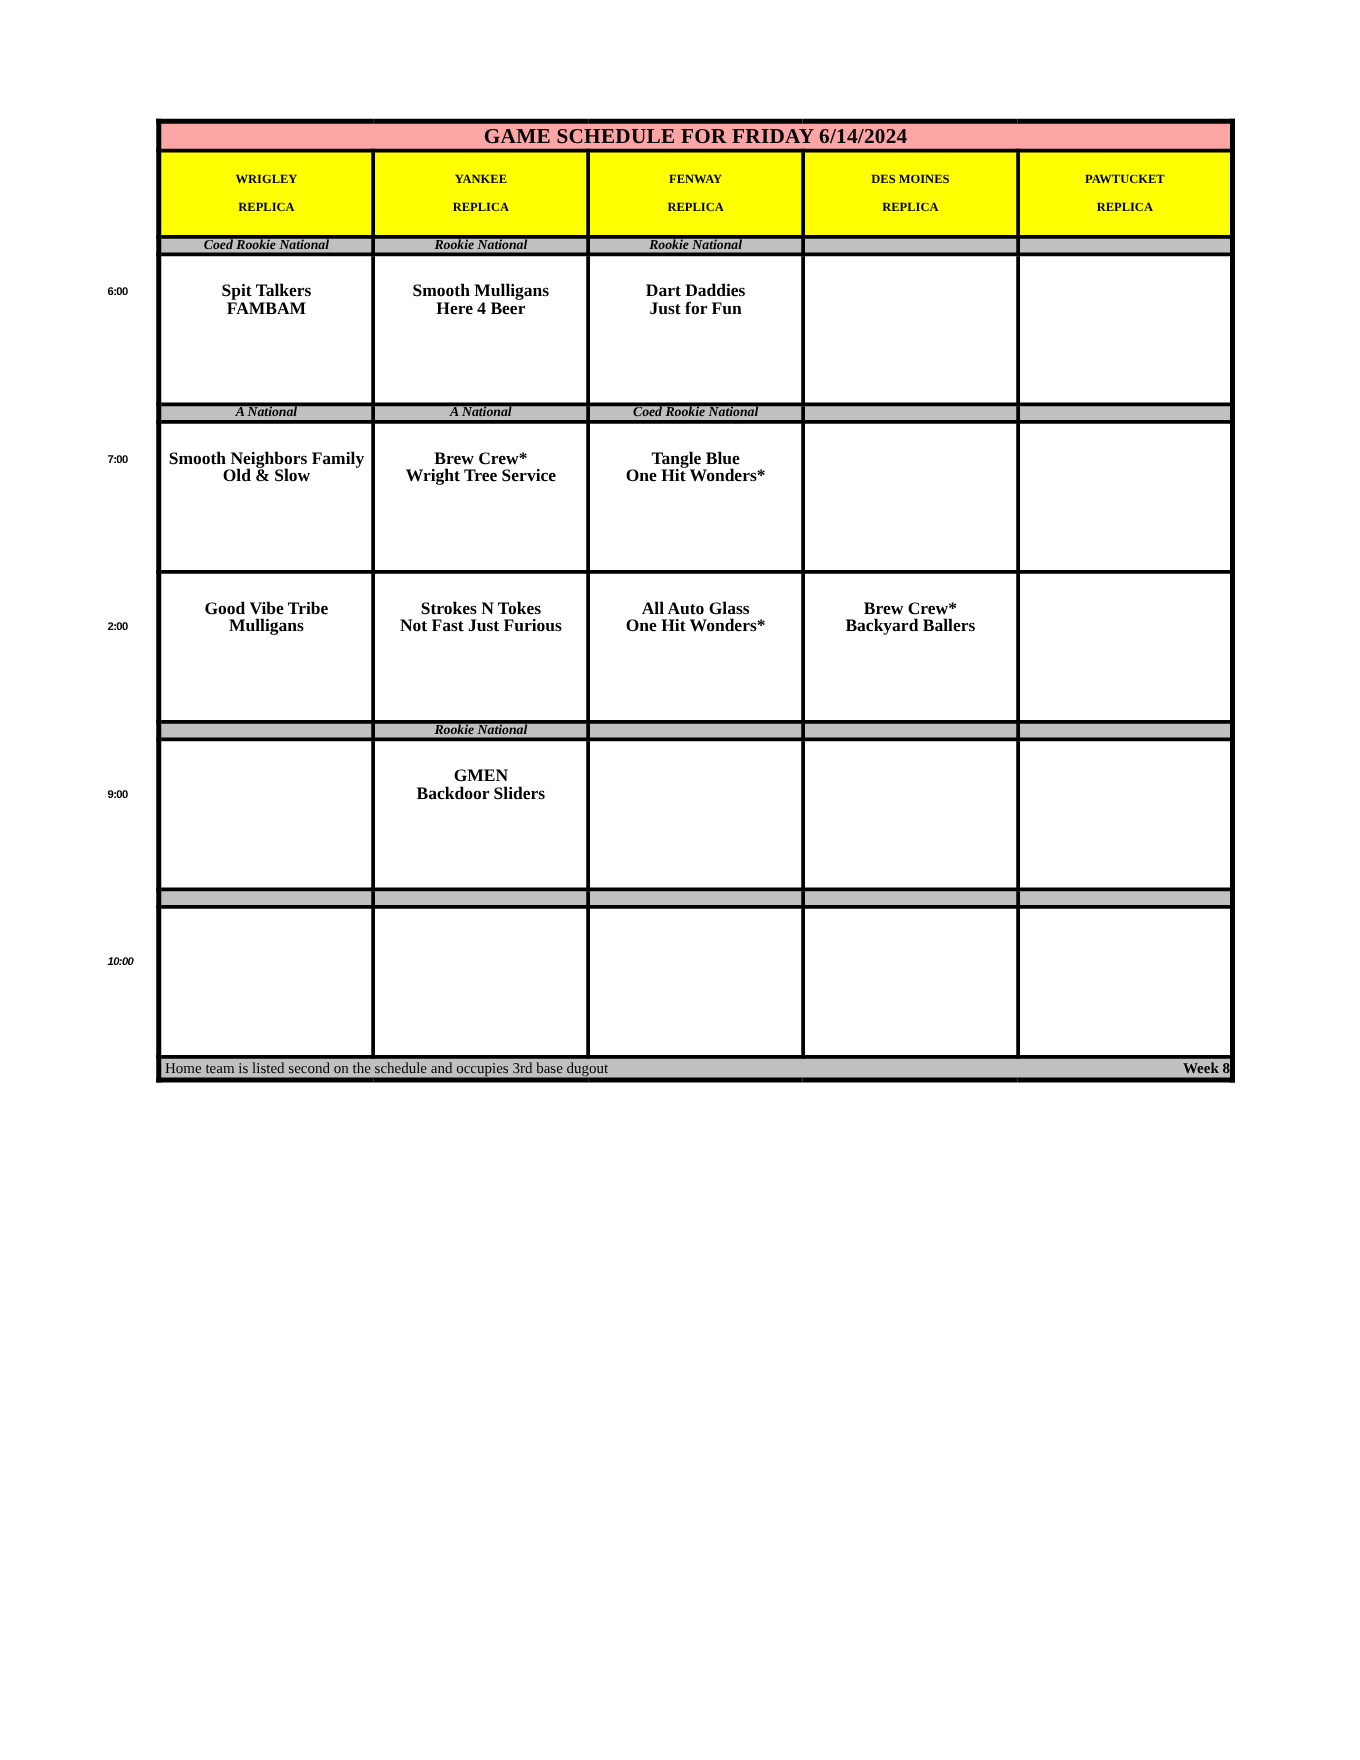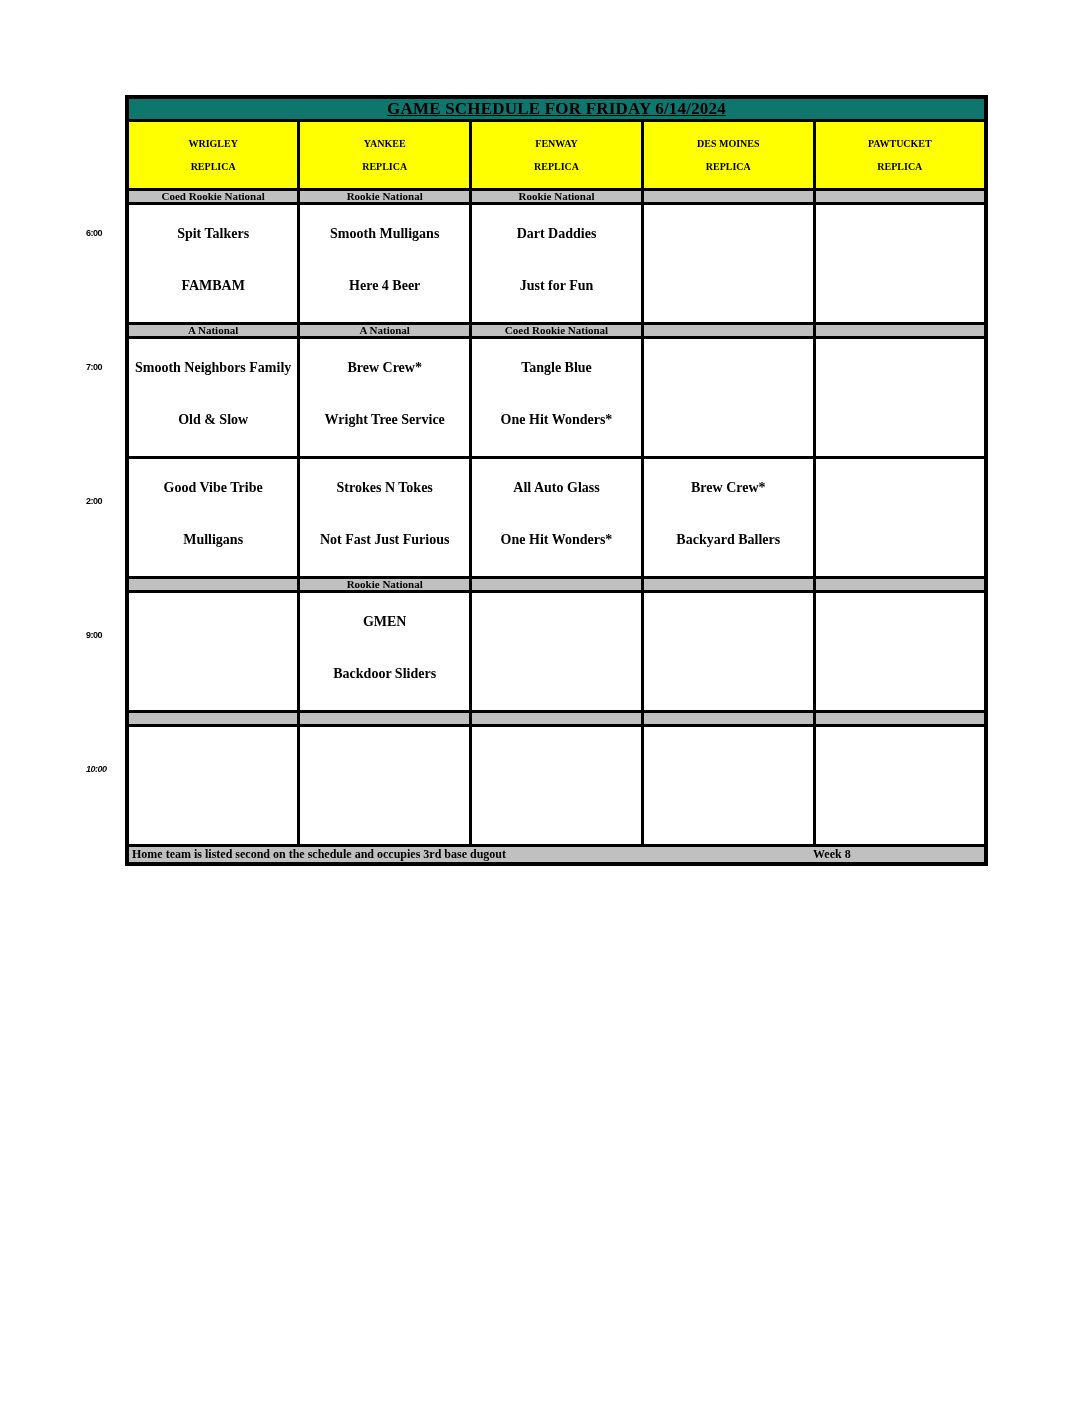"GAME SCHEDULE FOR FRIDAY 6/14/2024" tr.title-row td { background: #0f766e -> #fca5a5; text-decoration: underline -> none }
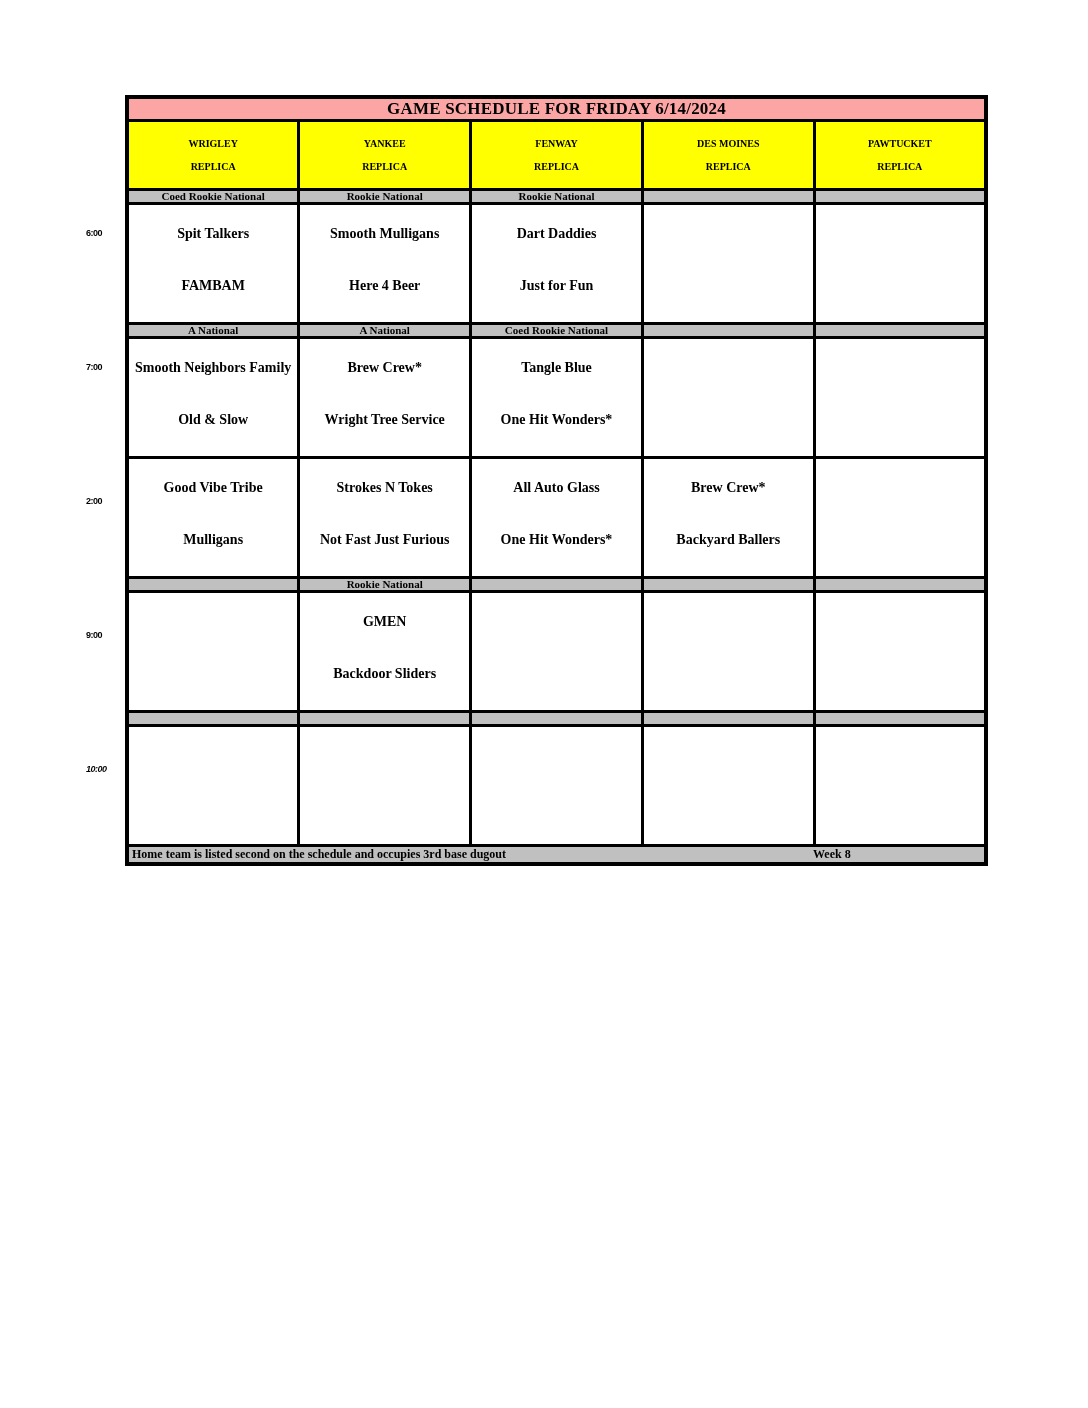"Coed Rookie National" tr.div-row td { font-style: none -> italic }
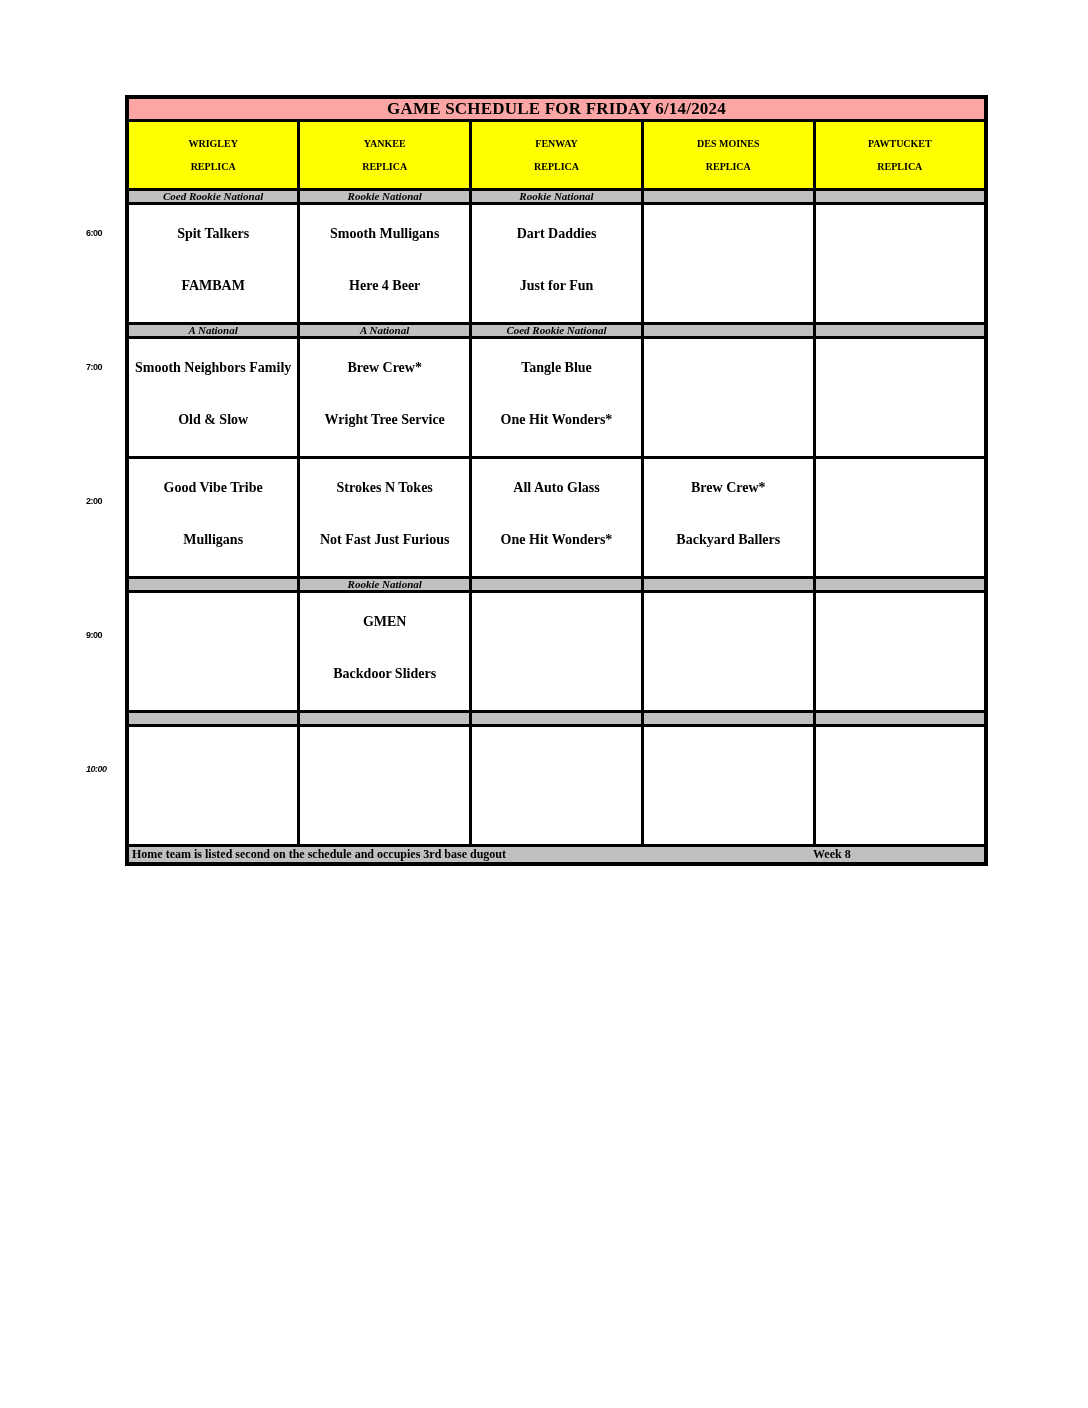"Spit Talkers" .game-wrap { justify-content: space-between -> flex-start }
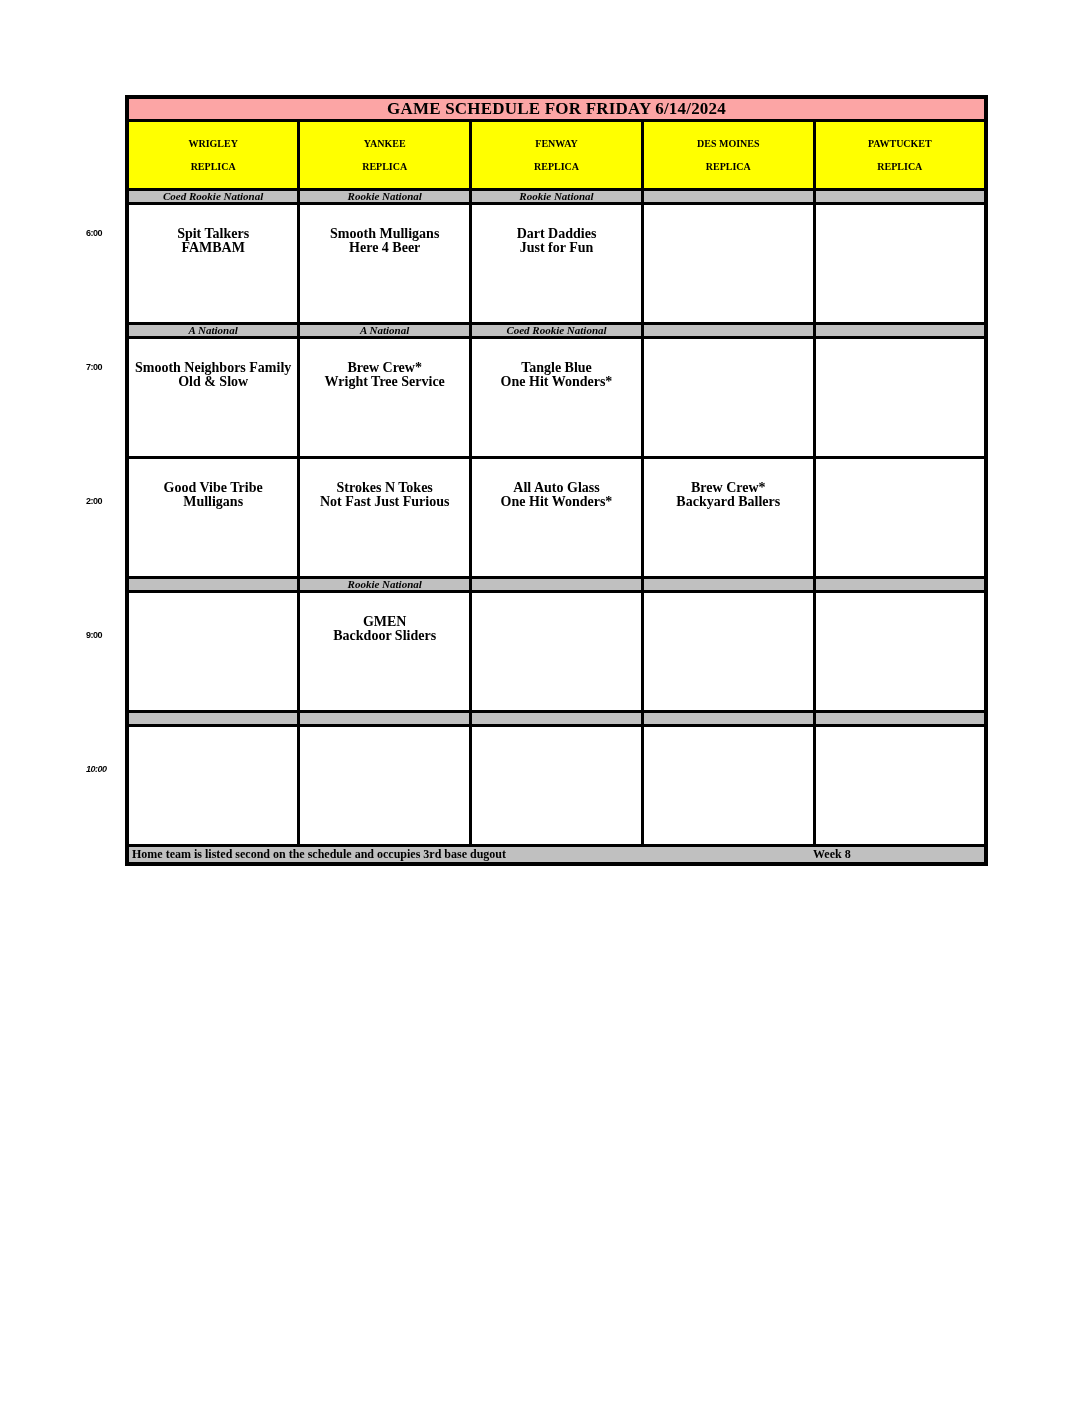"Home team is listed second" .footer-note { font-weight: bold -> normal }
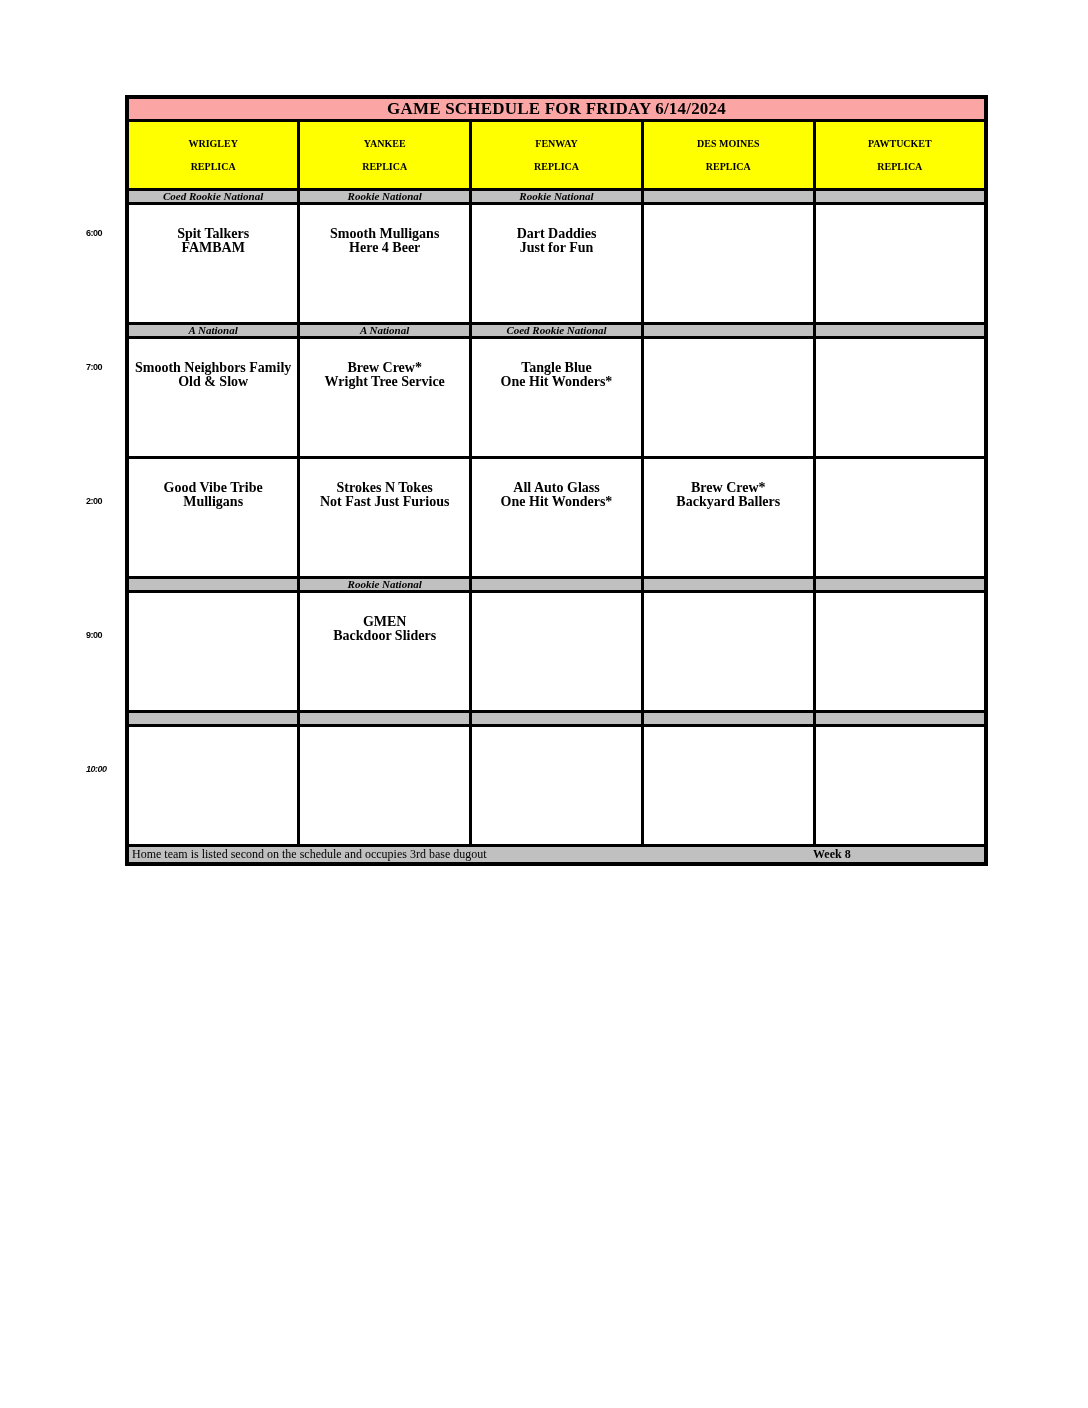"Week 8" .footer-week { text-align: left -> right }
